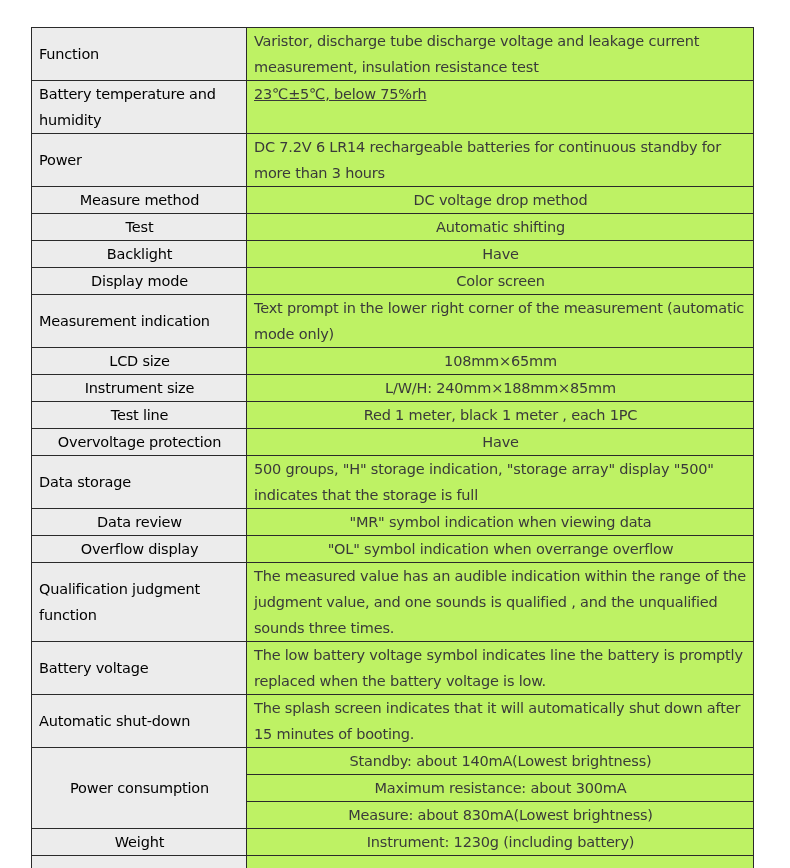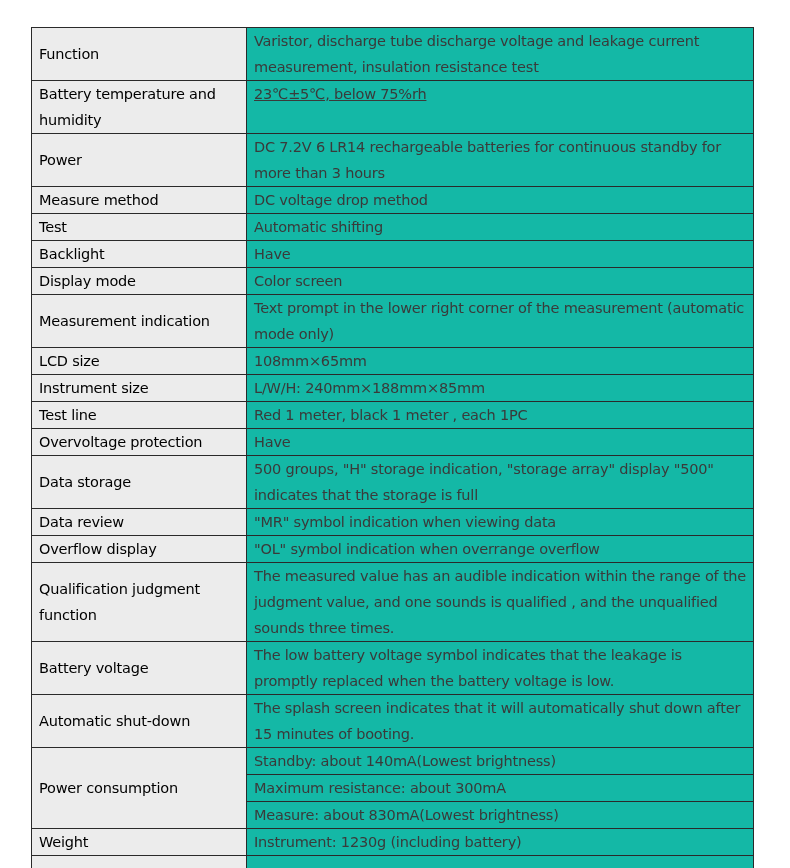"Varistor, discharge tube discharge" table.spec td.v { background: #14b8a6 -> #bef264 }
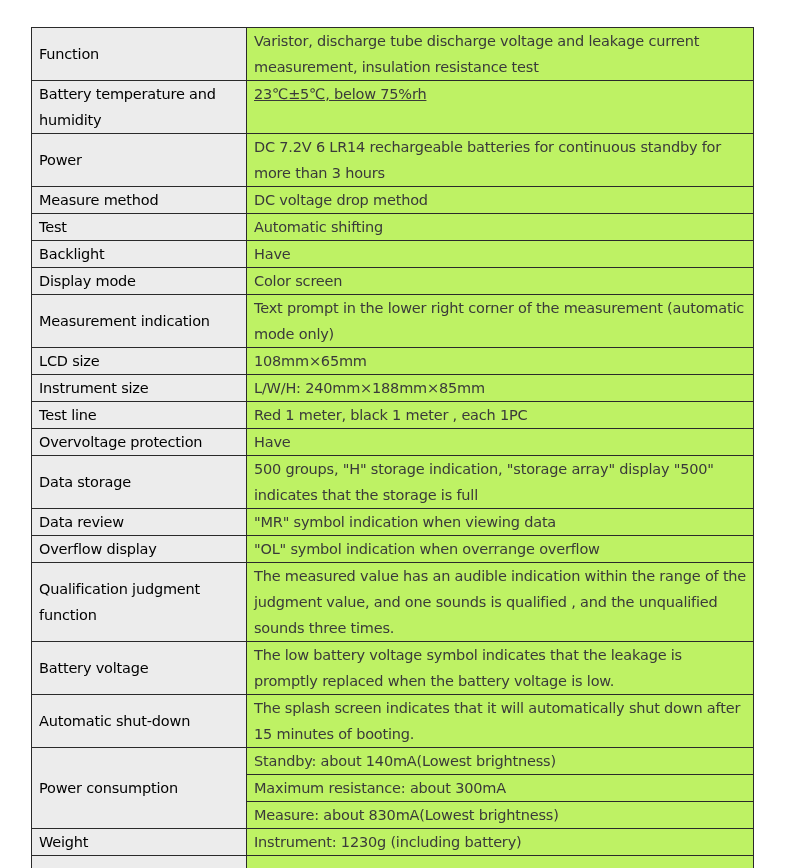"Measure method" tr.h1 td { text-align: none -> center }
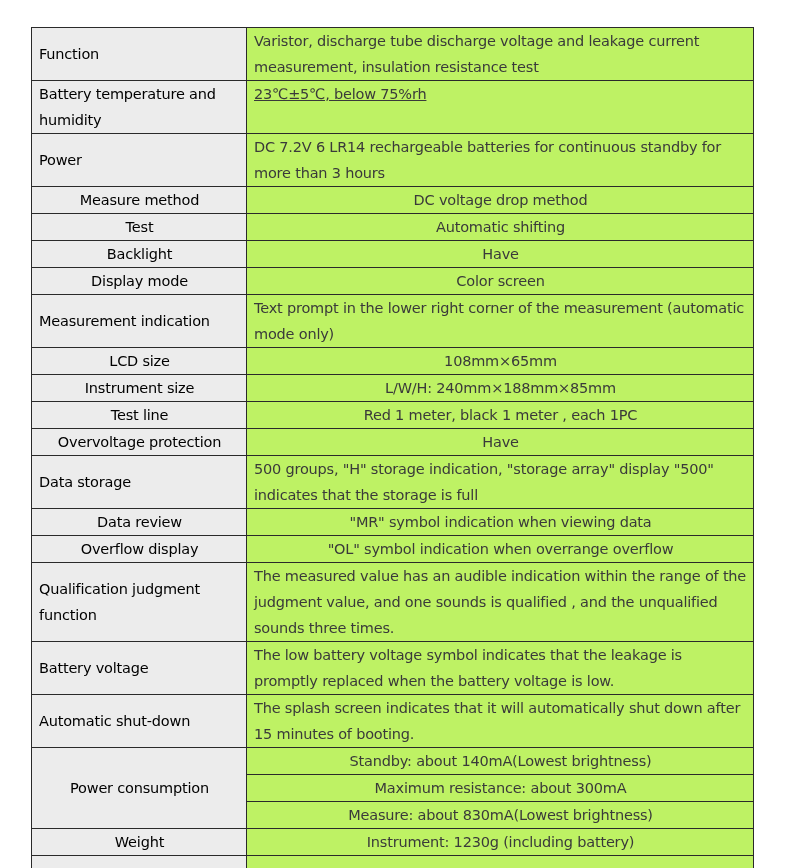"The low battery voltage symbol" td.v { text: that the leakage -> line the battery }
